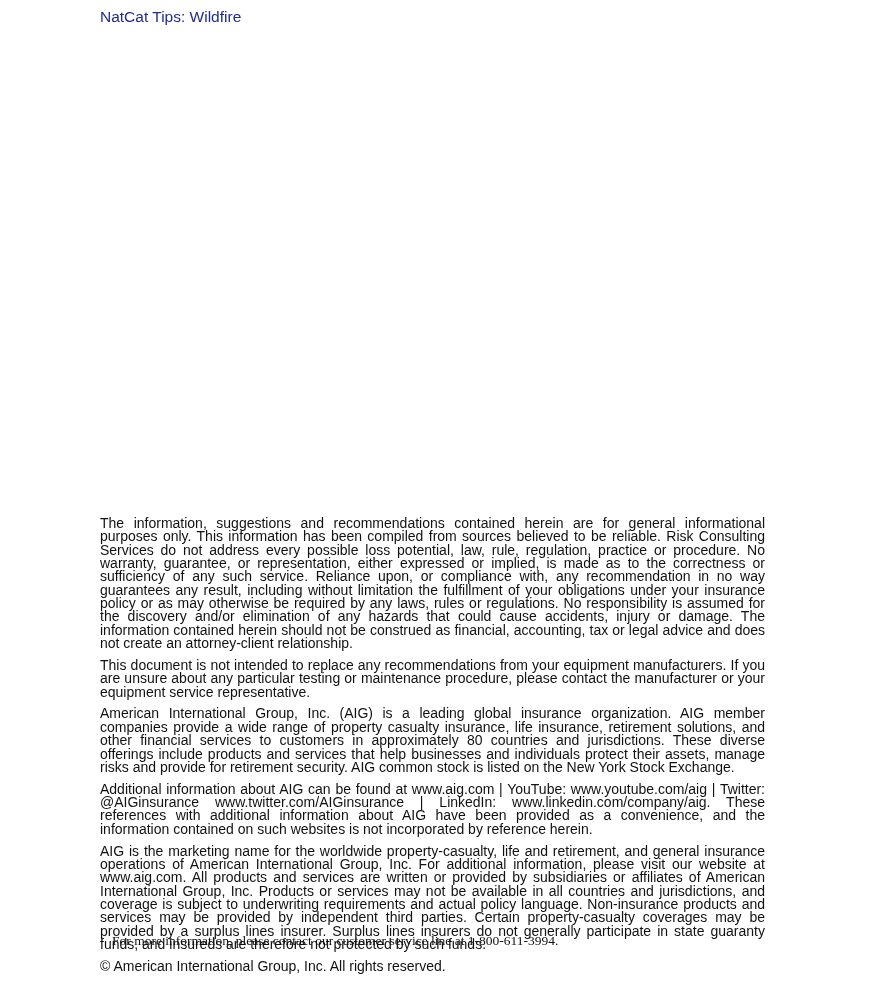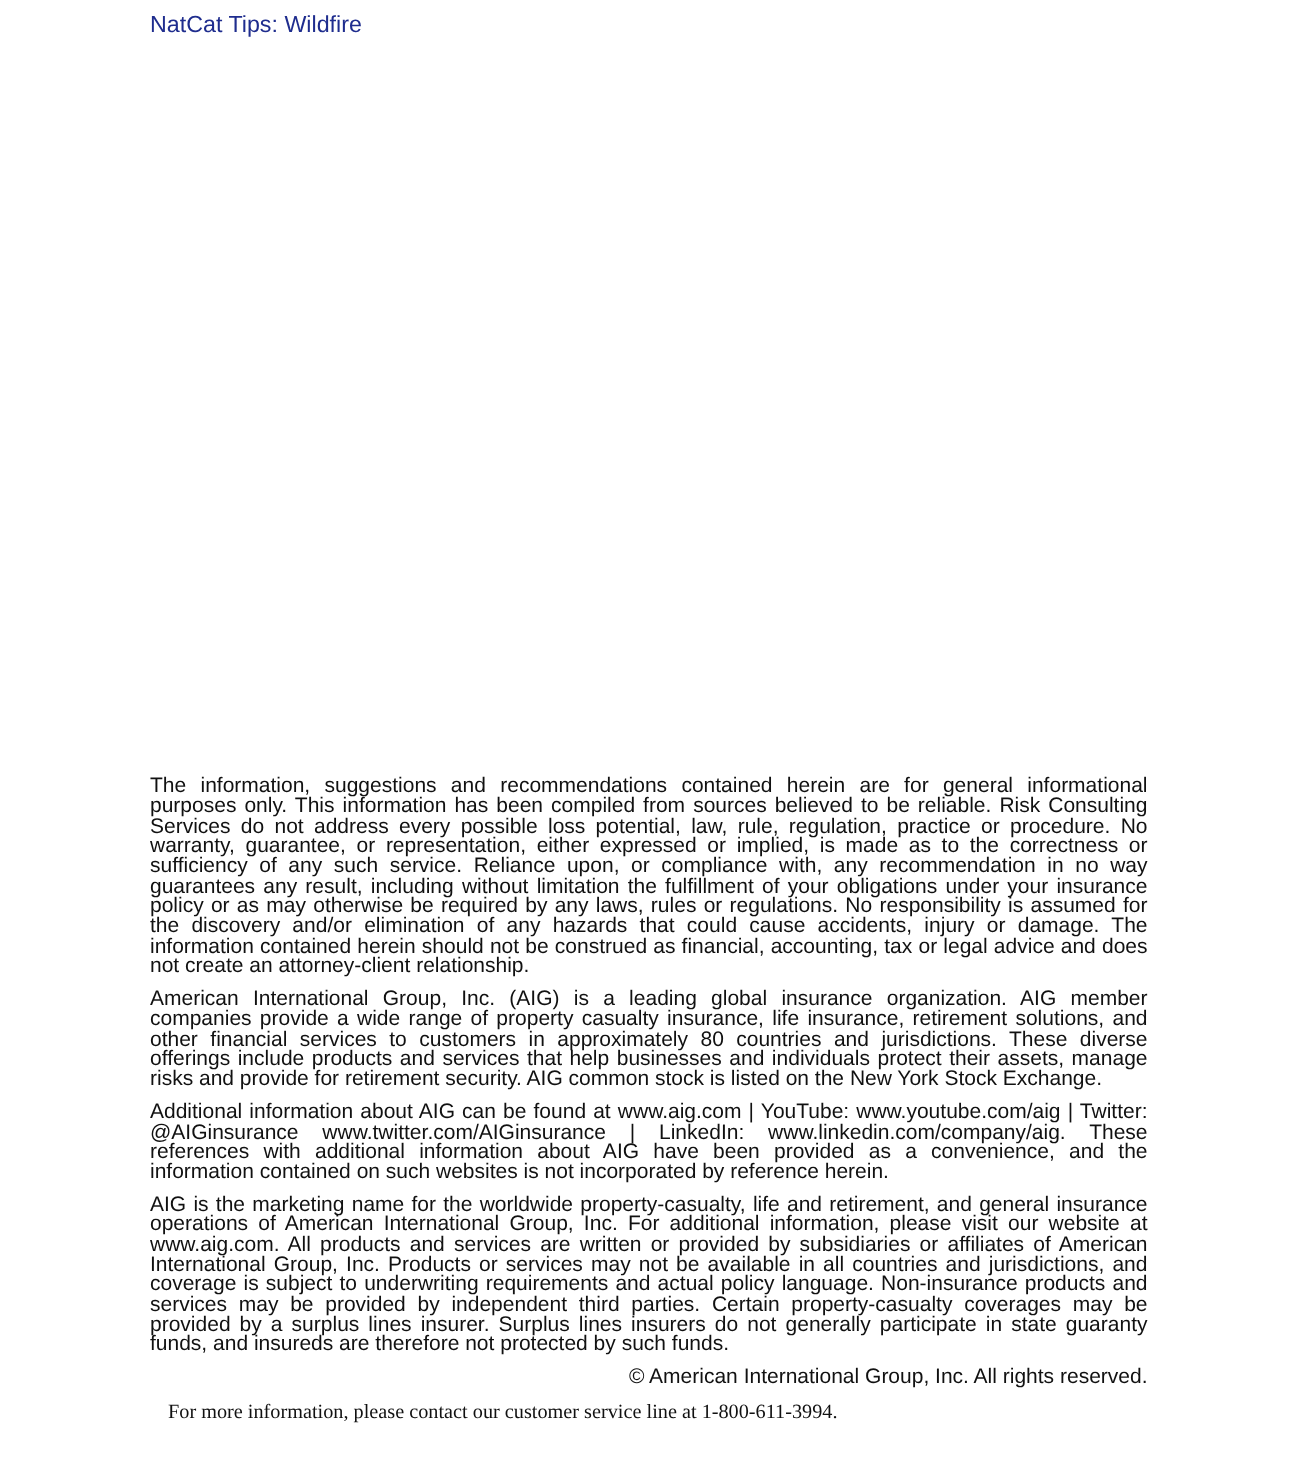"This document is not intended" p { html: none -> <p>This document is not intended to replace any recommendations from your equipment manufacturers. If you are unsure about any particular testing or maintenance procedure, please contact the manufacturer or your equipment service representative.</p> }
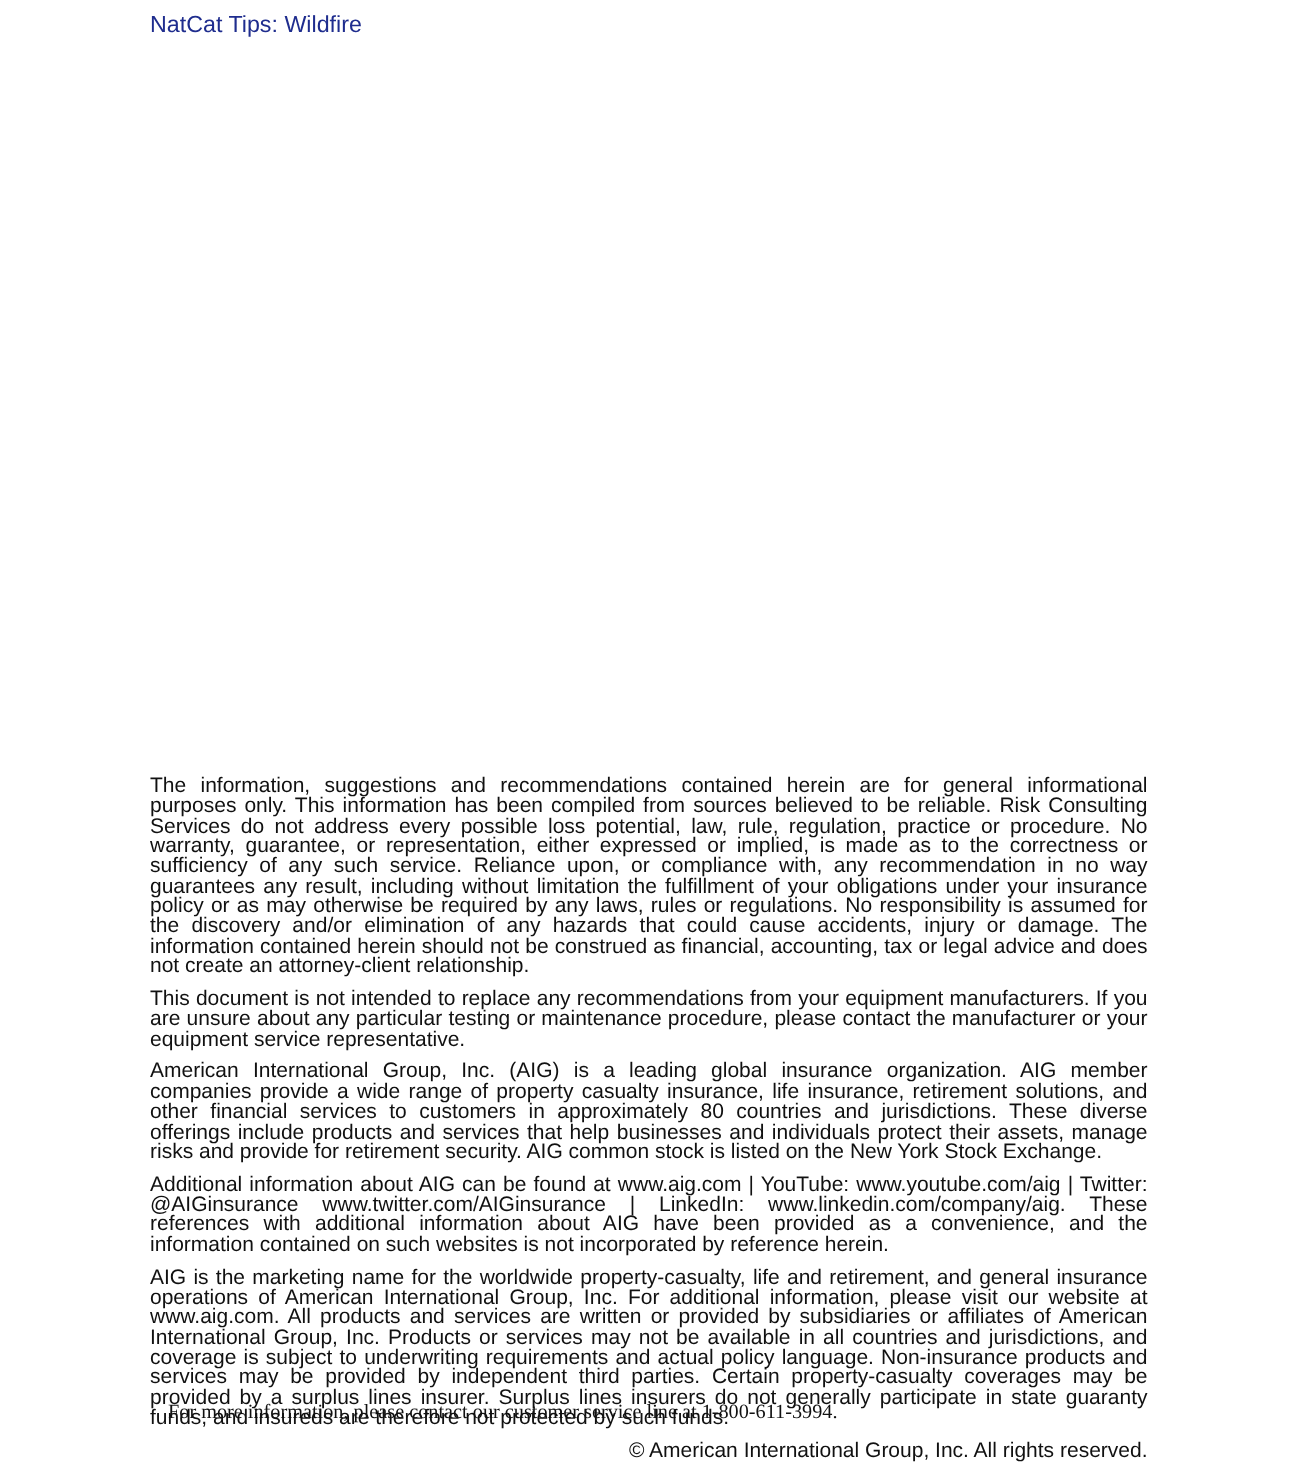"© American International Group, Inc." .disclaimer p.copyright { text-align: right -> left }
